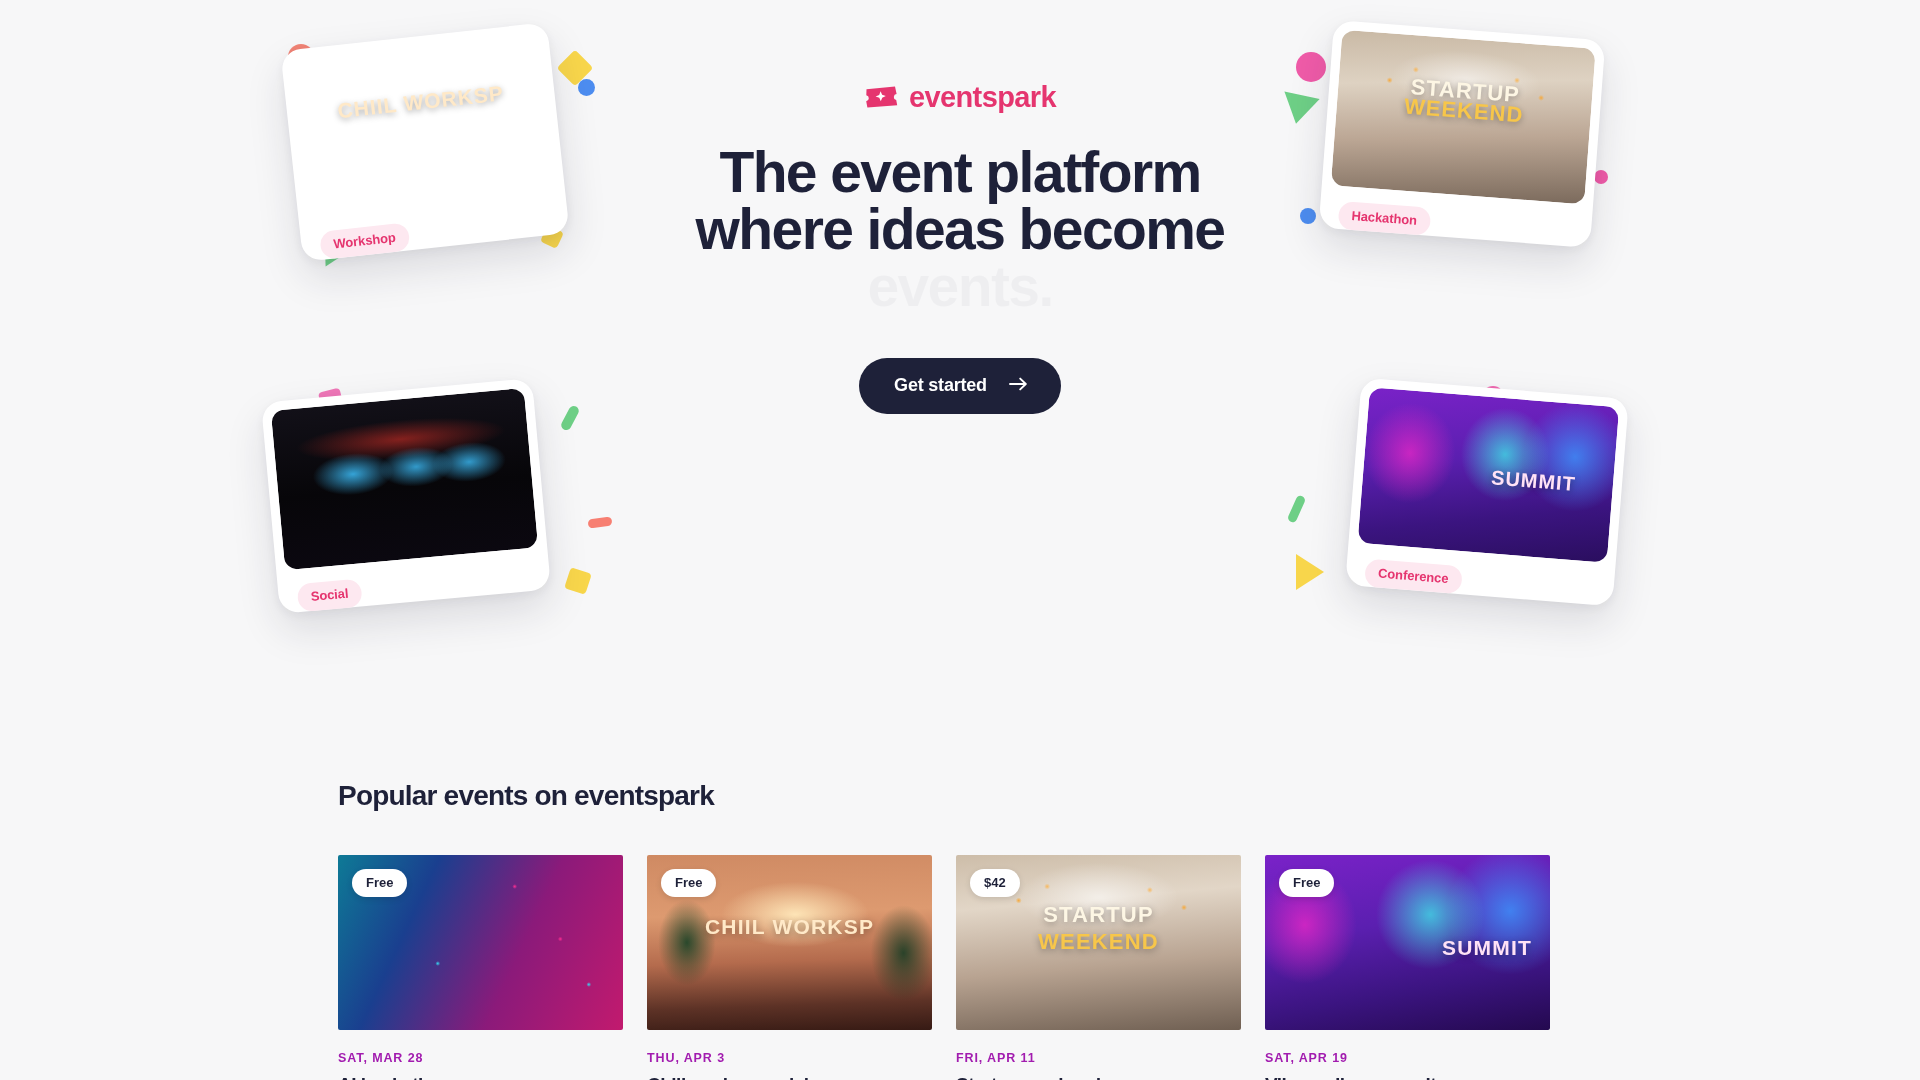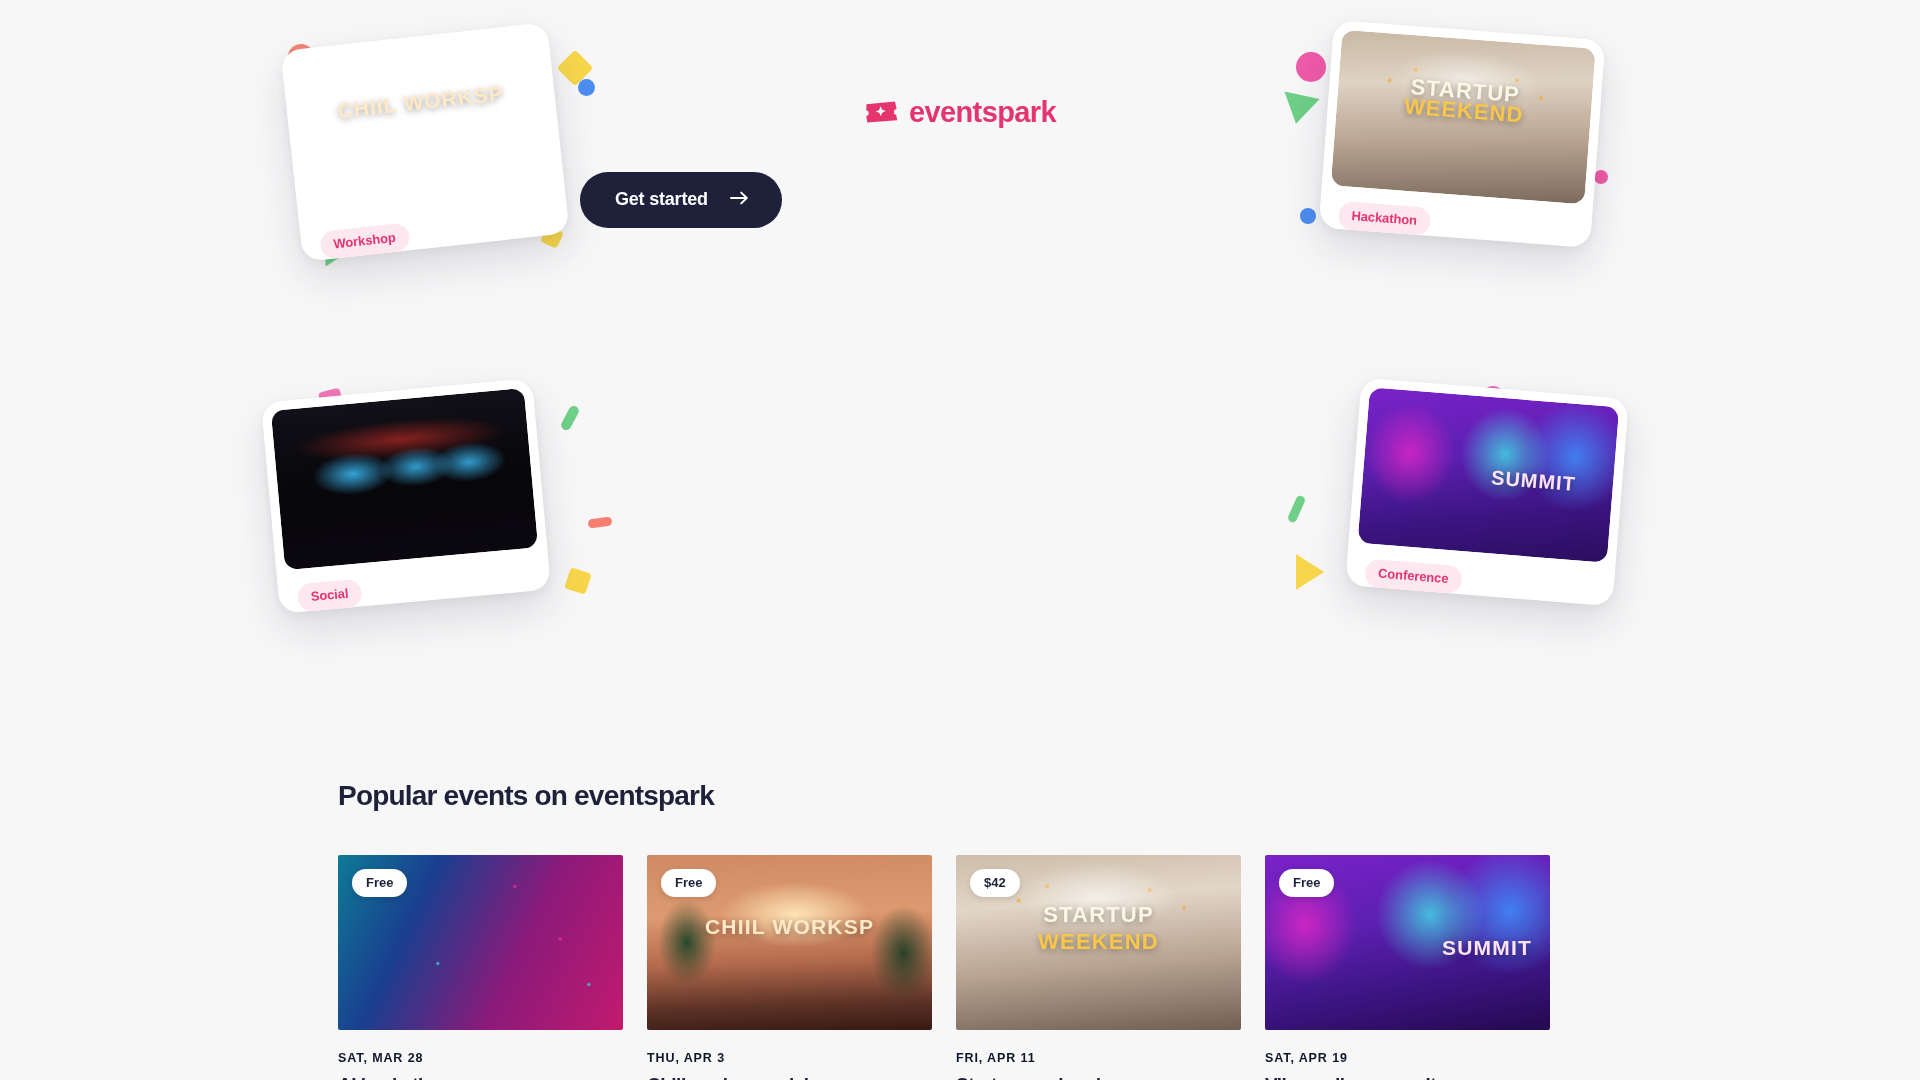"eventspark" .hero-center { top: 96px -> 81px }
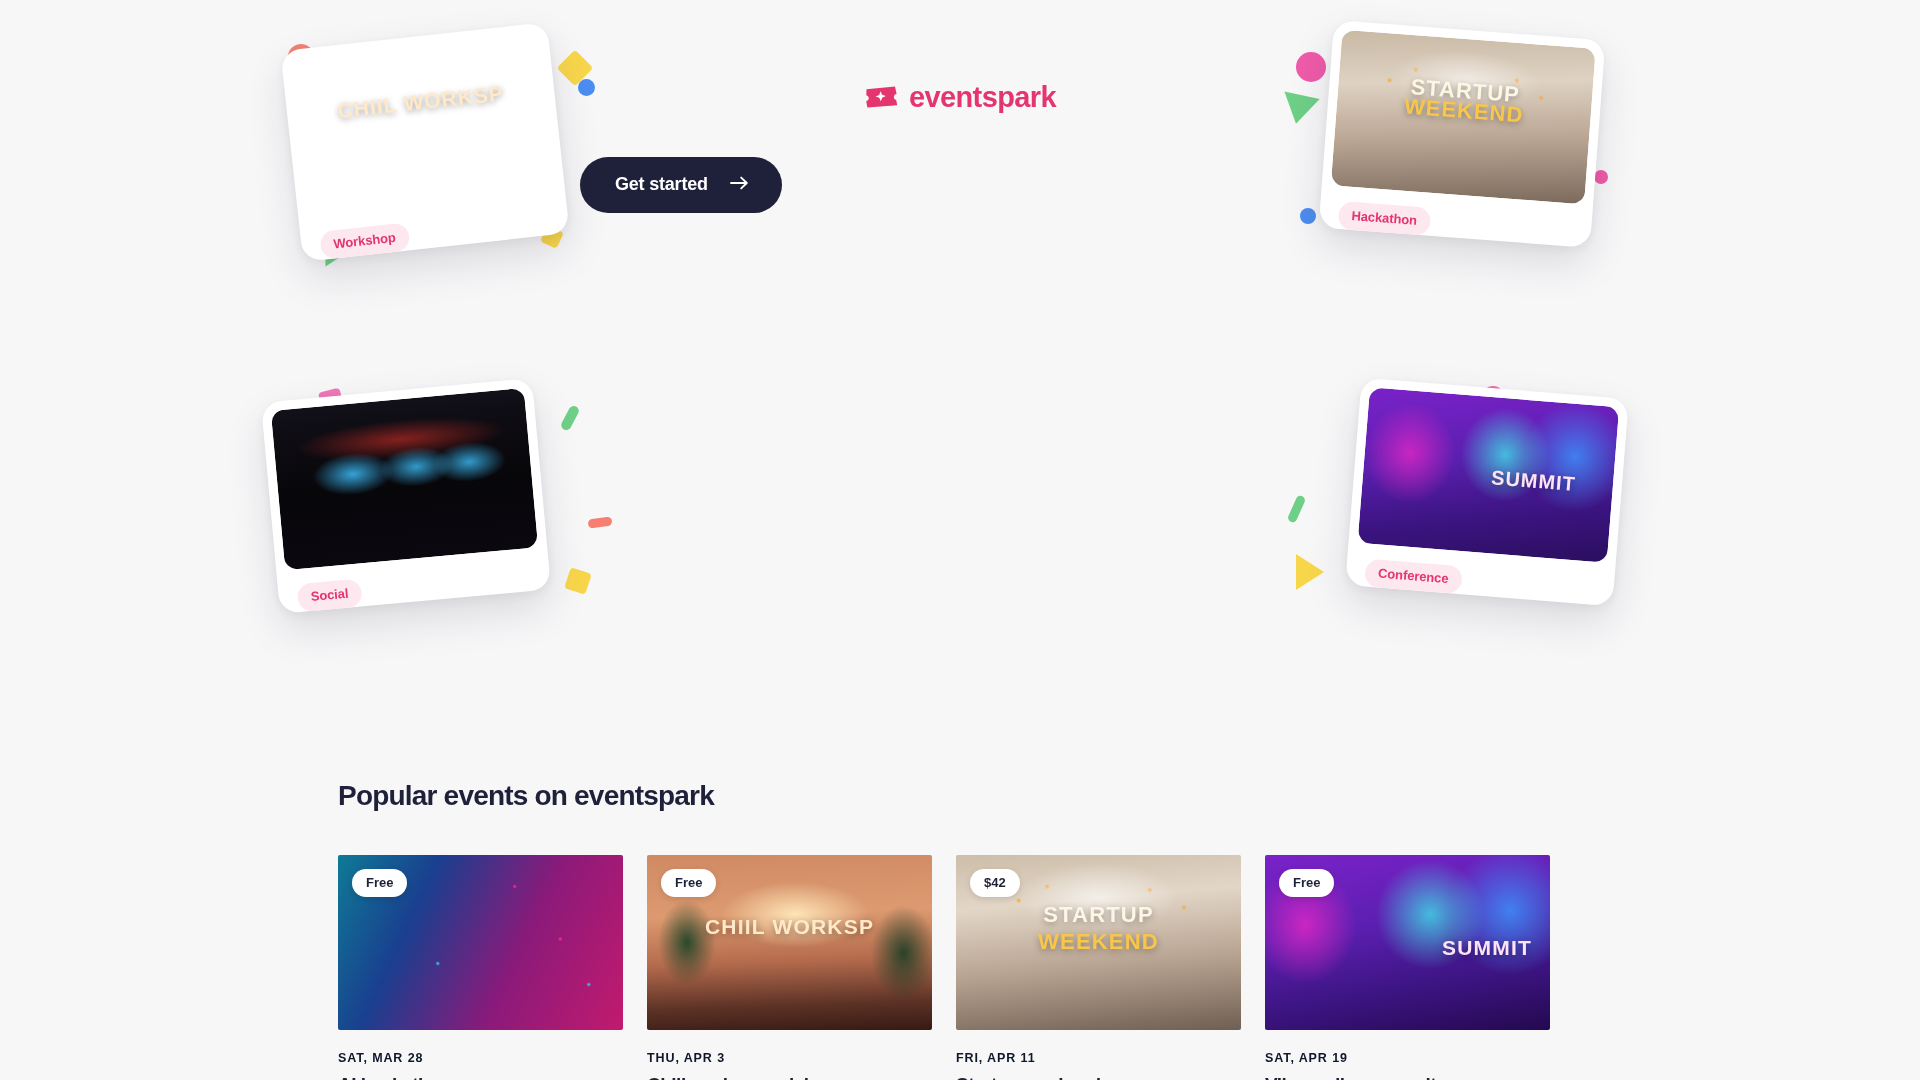"The event platform" h1.headline { html: none -> <h1> <span>The event platform</span> <span>where ideas become</span> <span>events.</span> </h1> }
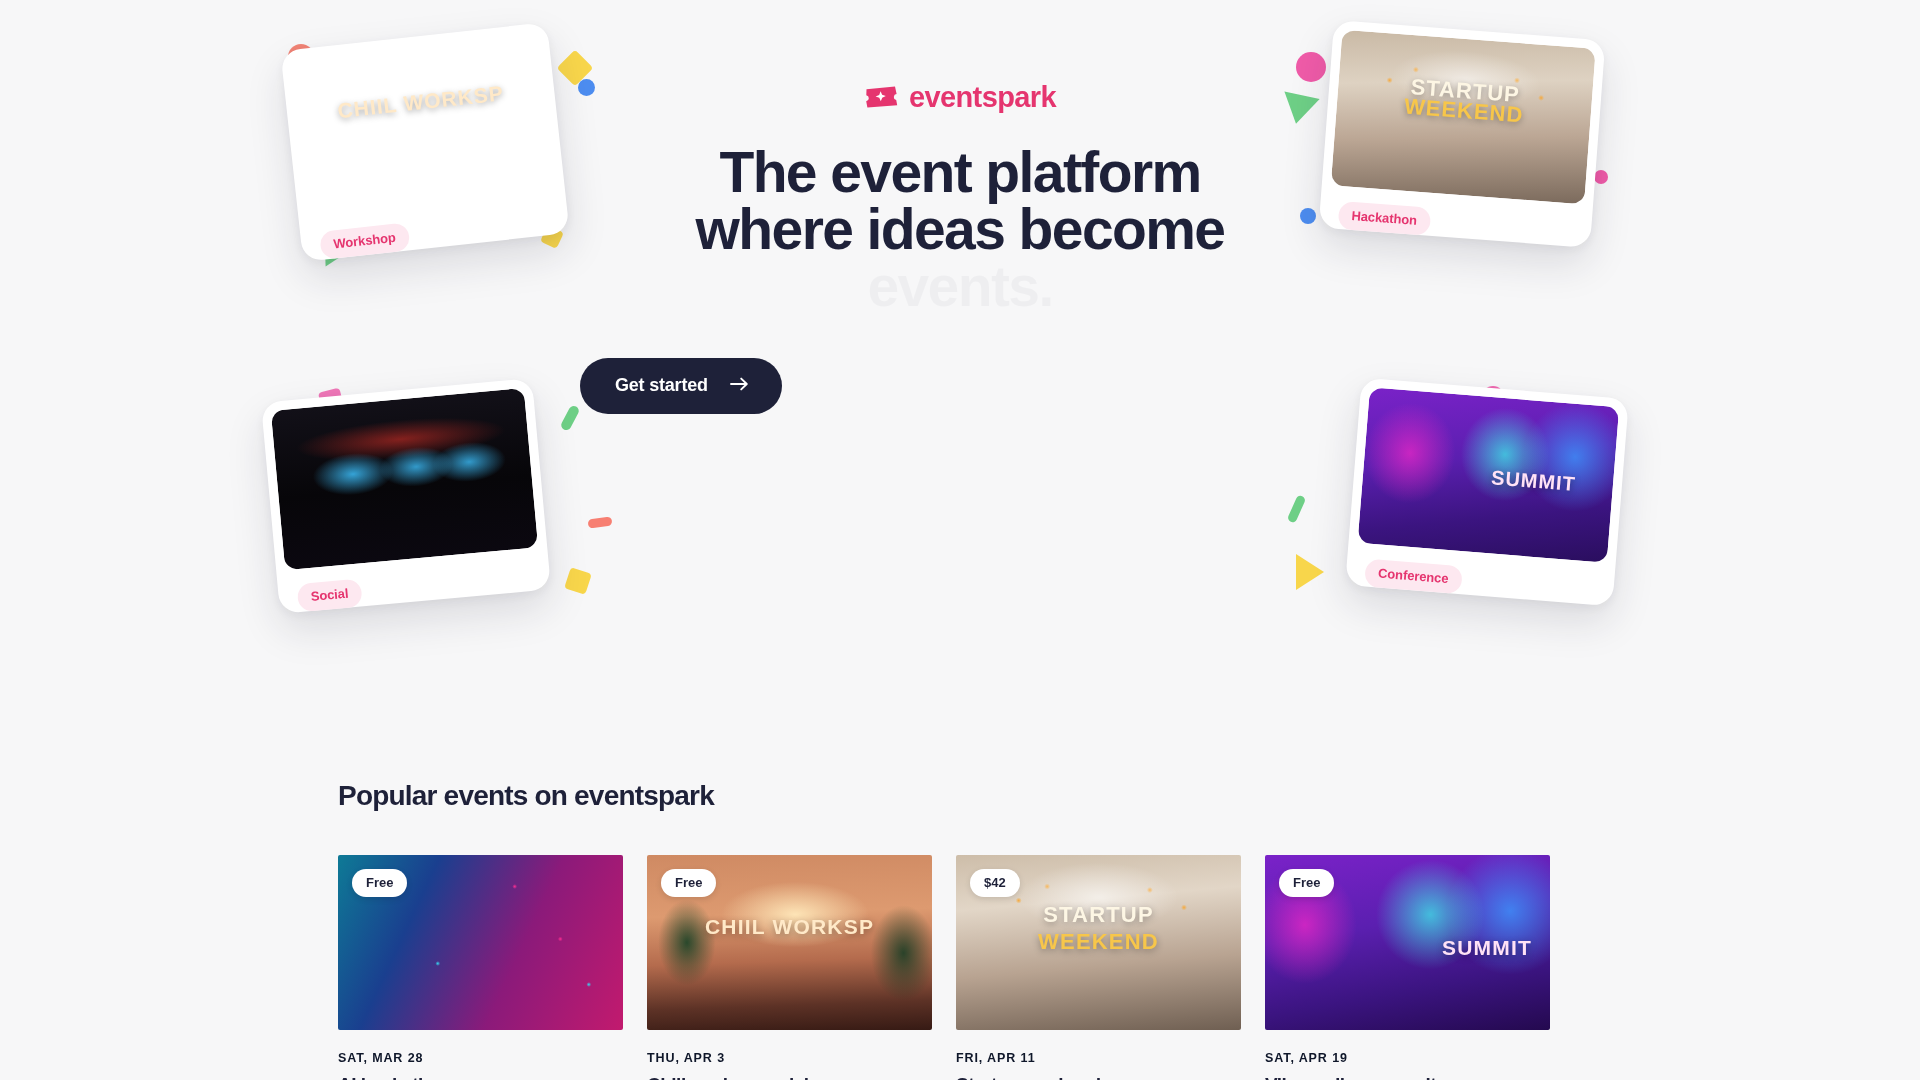"Get started" .cta-wrap { justify-content: none -> center }
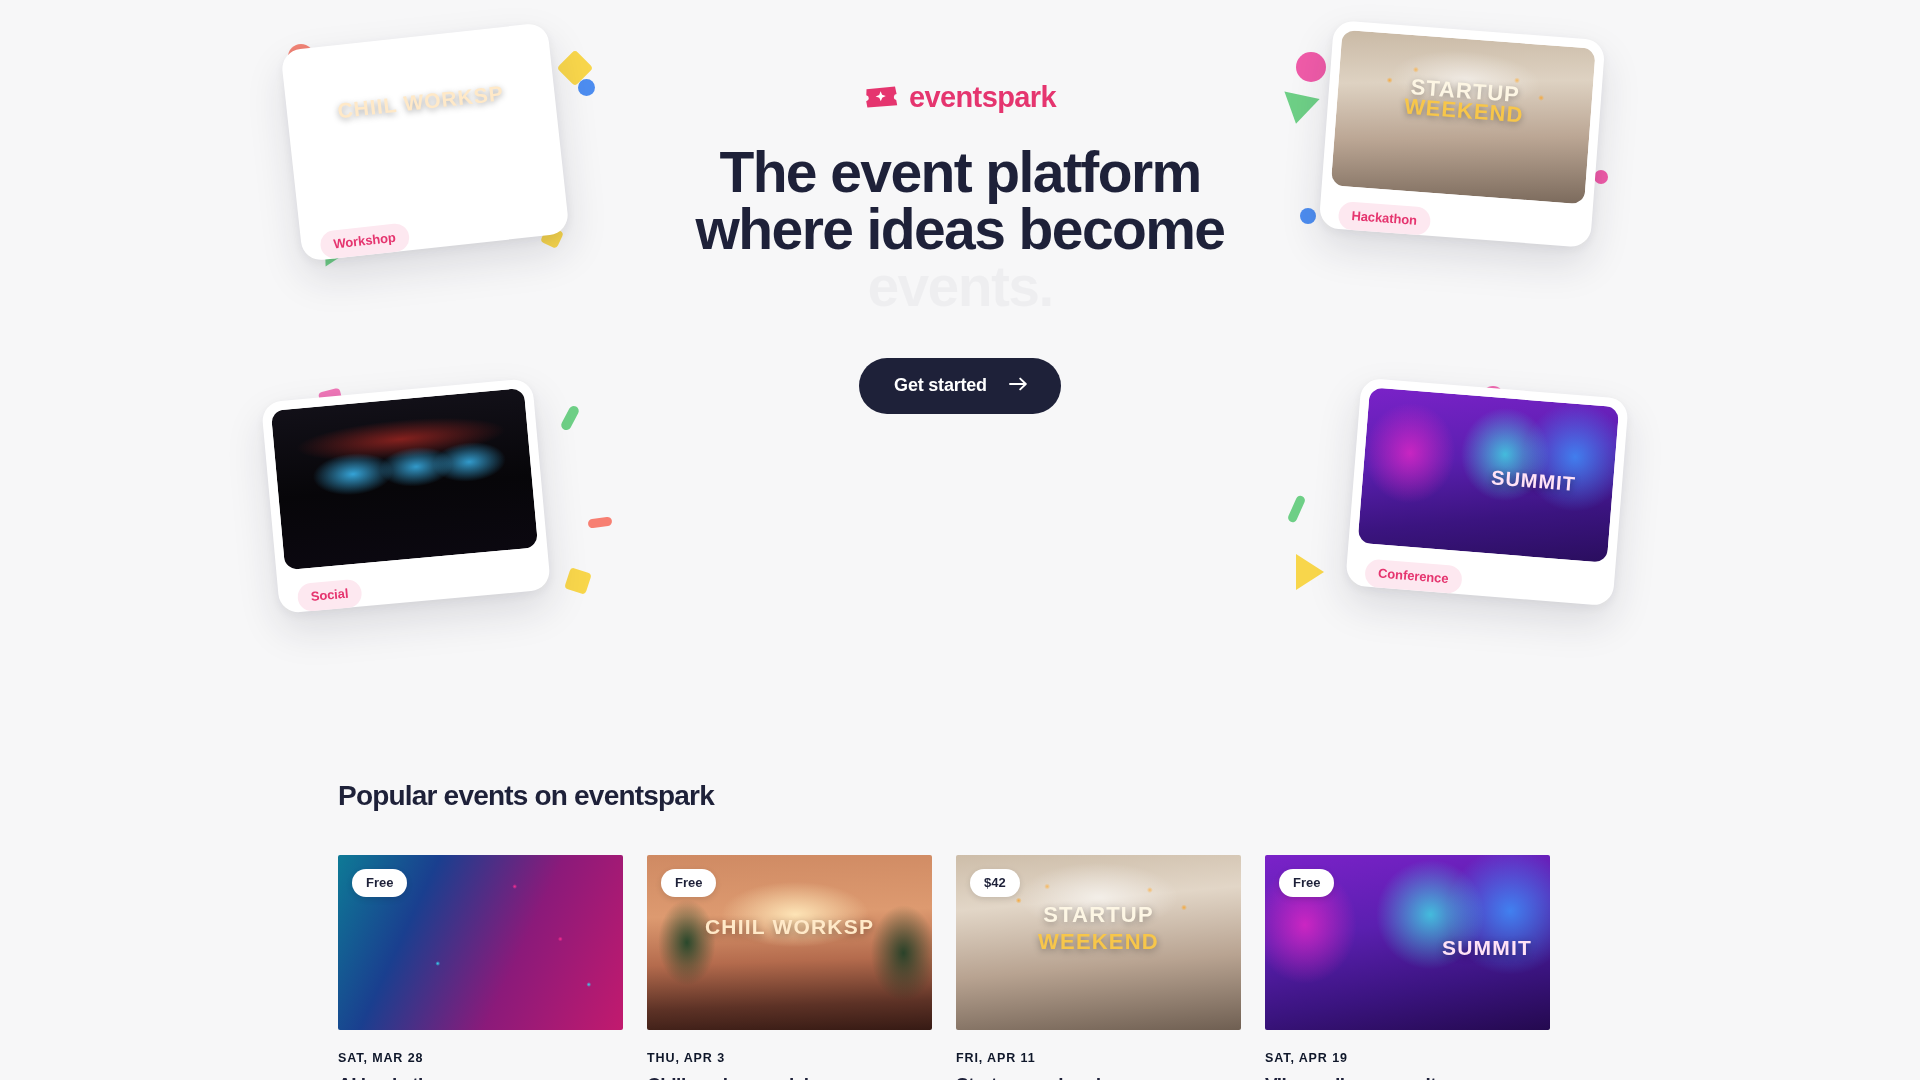"SAT, MAR 28" .ecard .date { color: #0f172a -> #a21caf }
